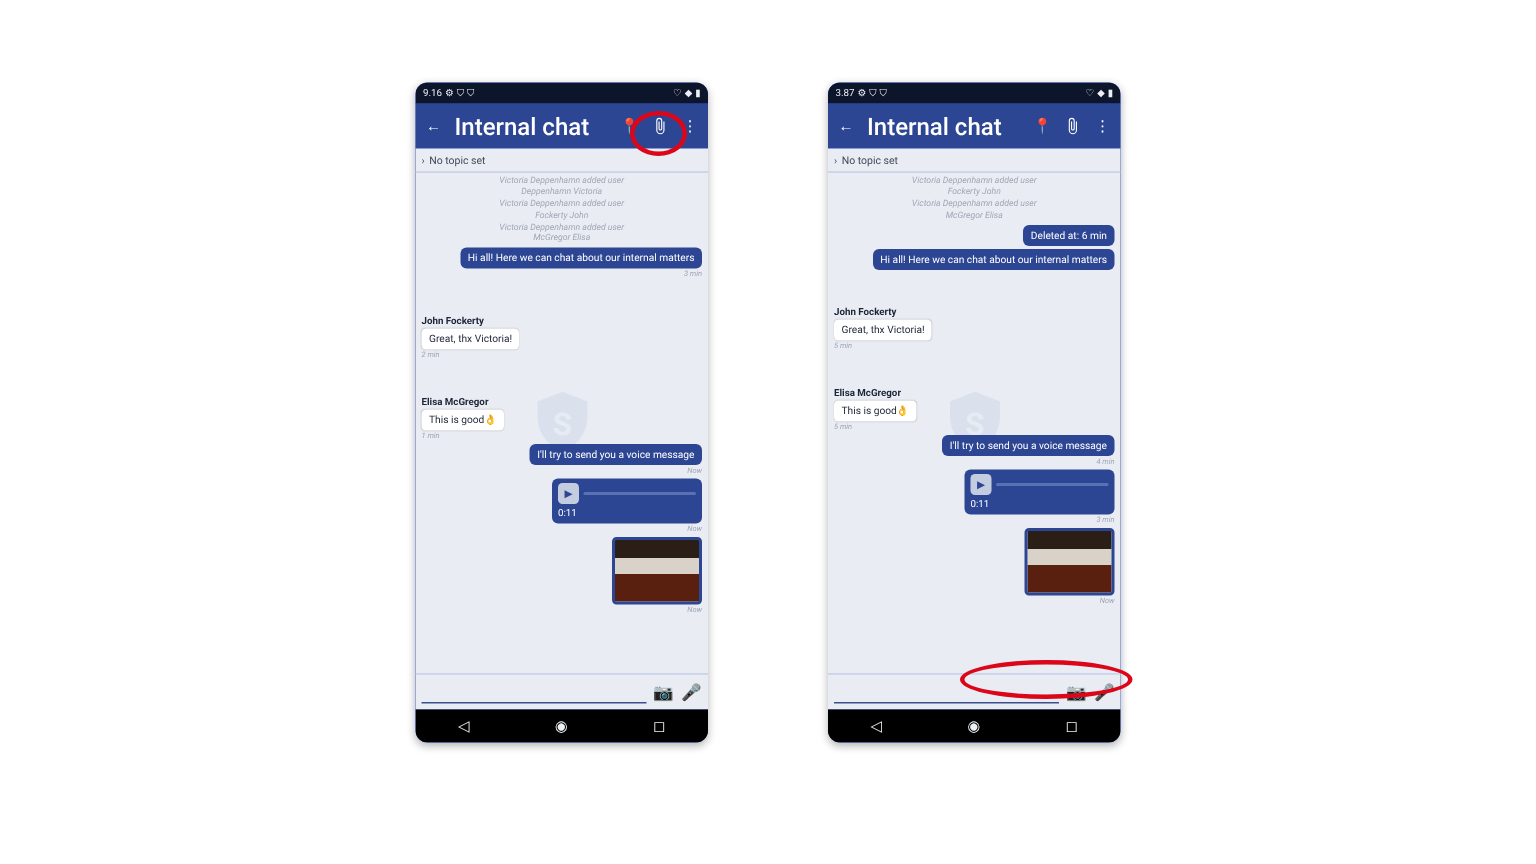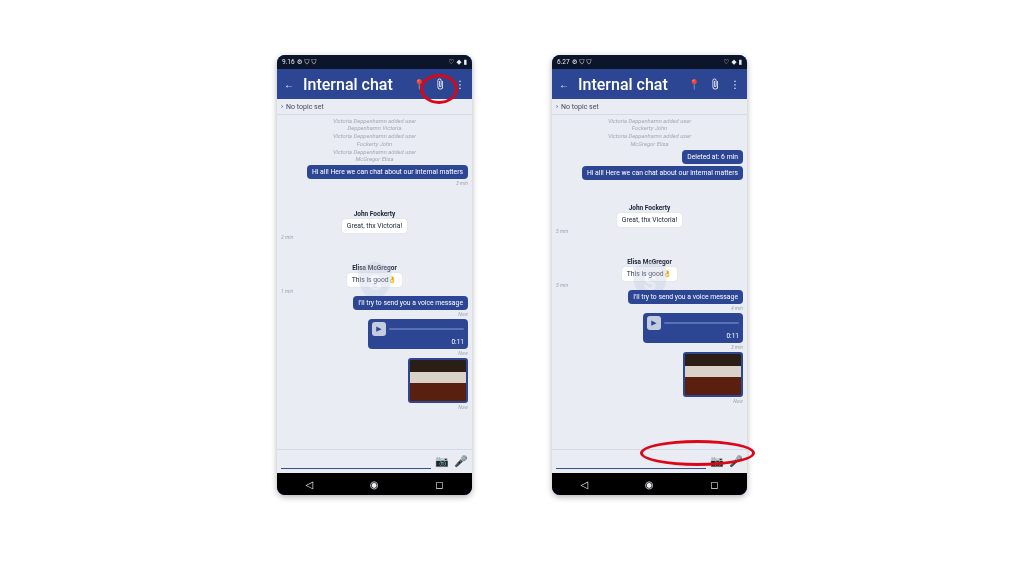"6.27" span { text: 6.27 -> 3.87 }
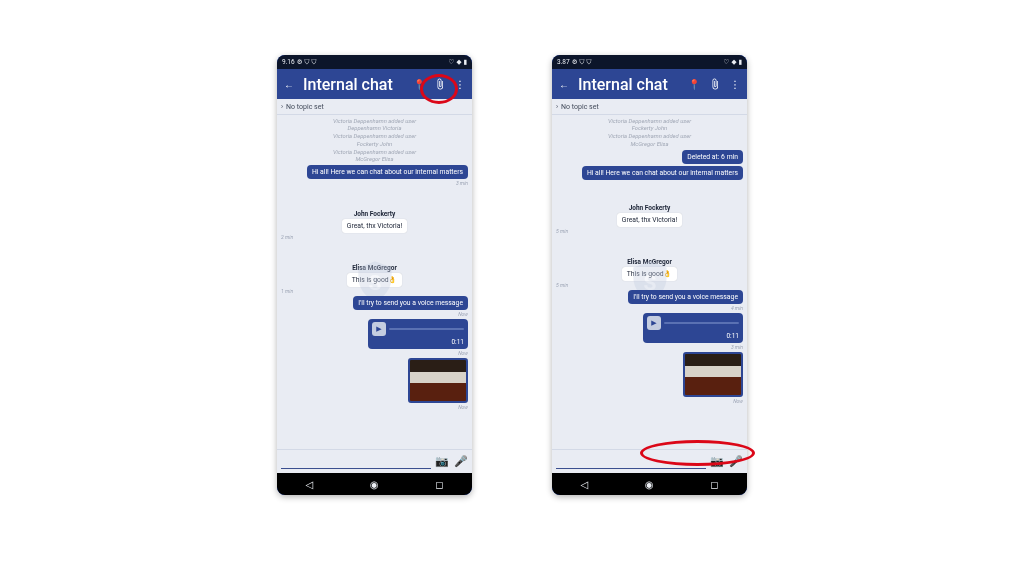"Deleted at: 6 min" .row.out { text-align: right -> none }
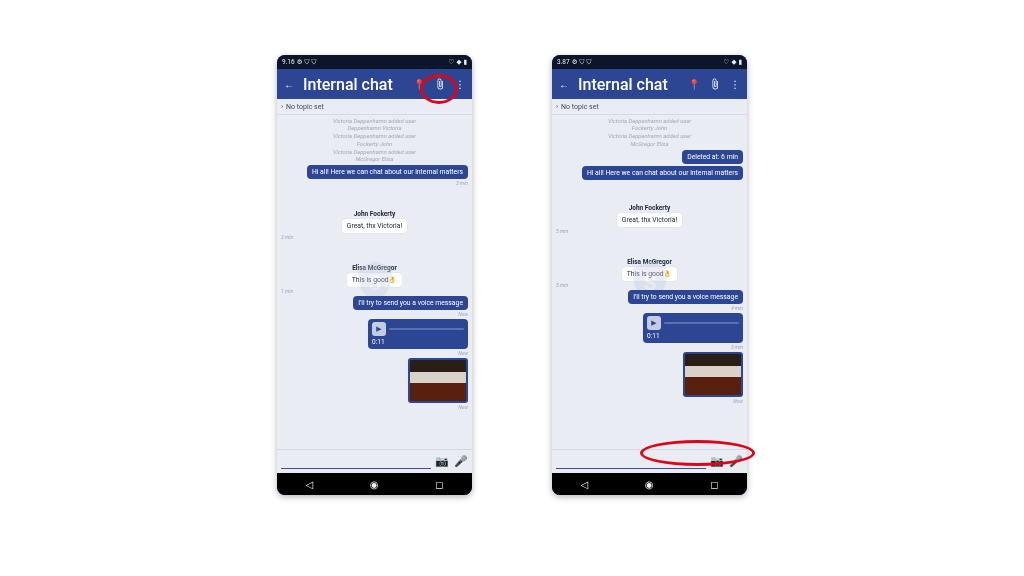"John Fockerty" .row.in { align-items: center -> flex-start }
